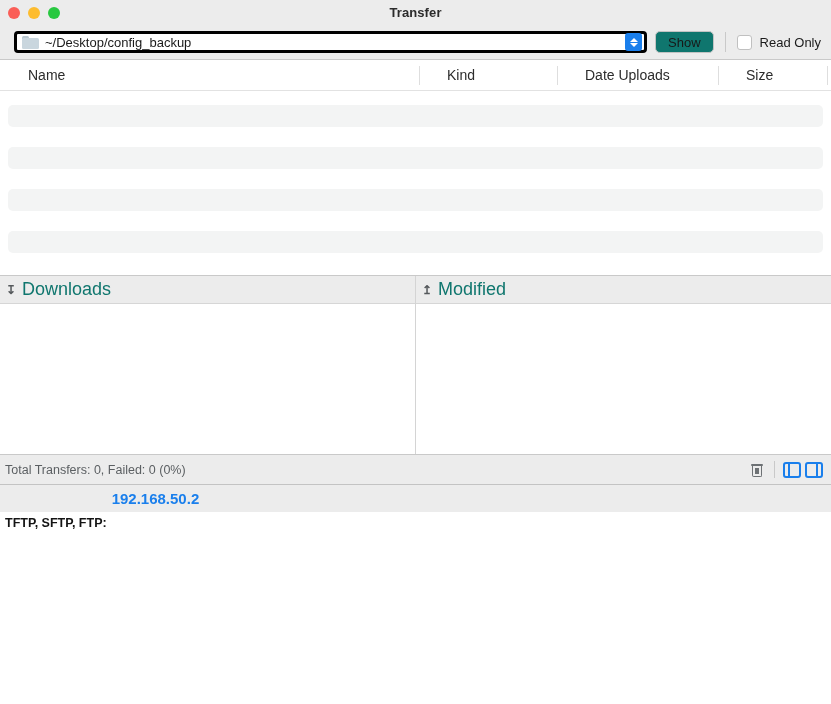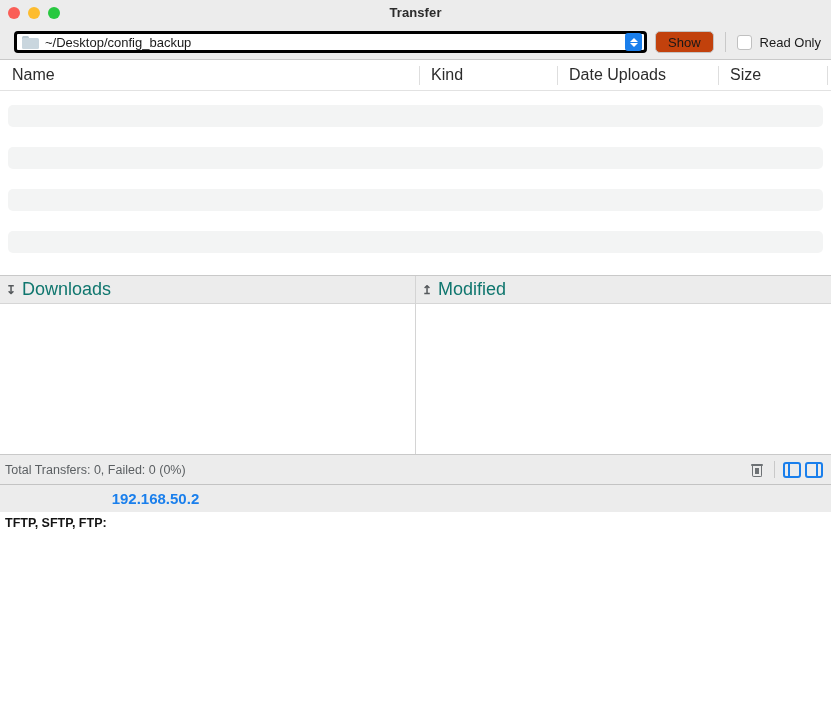"Show" .show-button { background: #c2410c -> #0f766e }
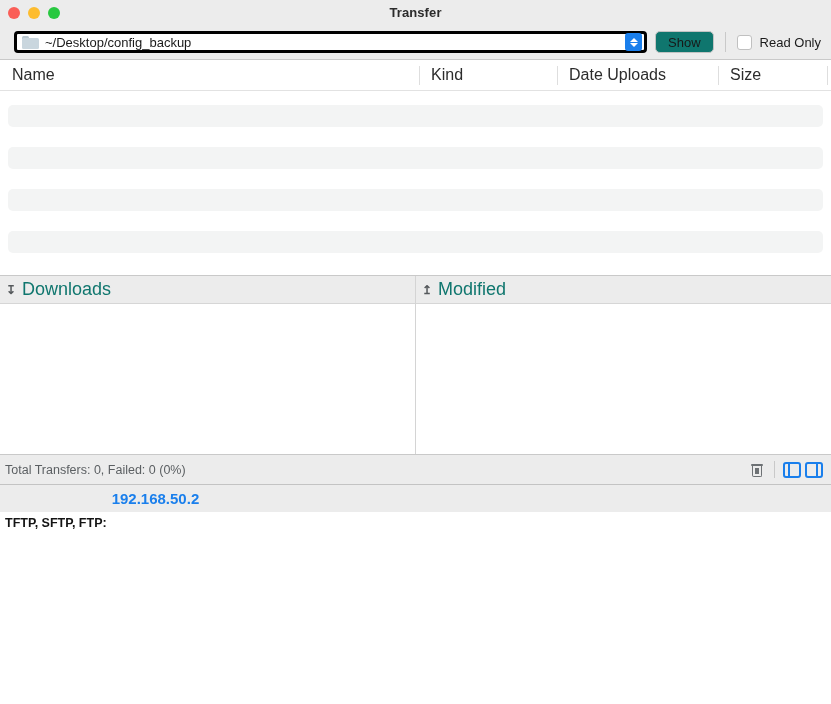"Name" .col { font-size: 16px -> 14px; padding-left: 12px -> 28px }
